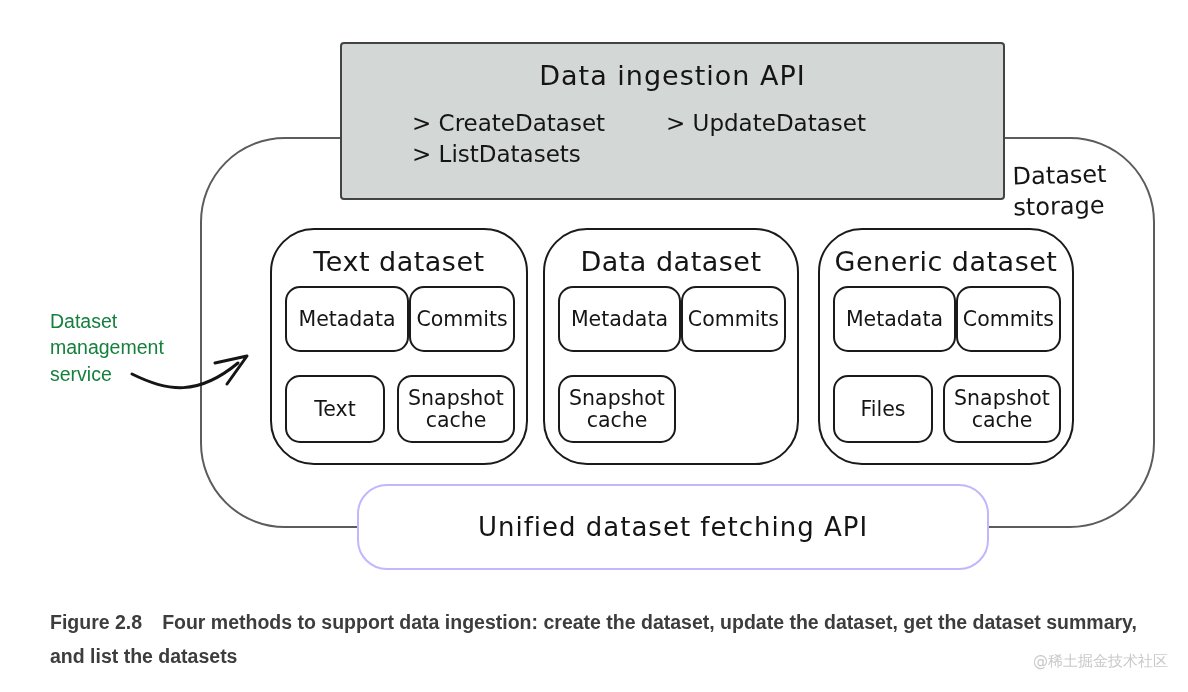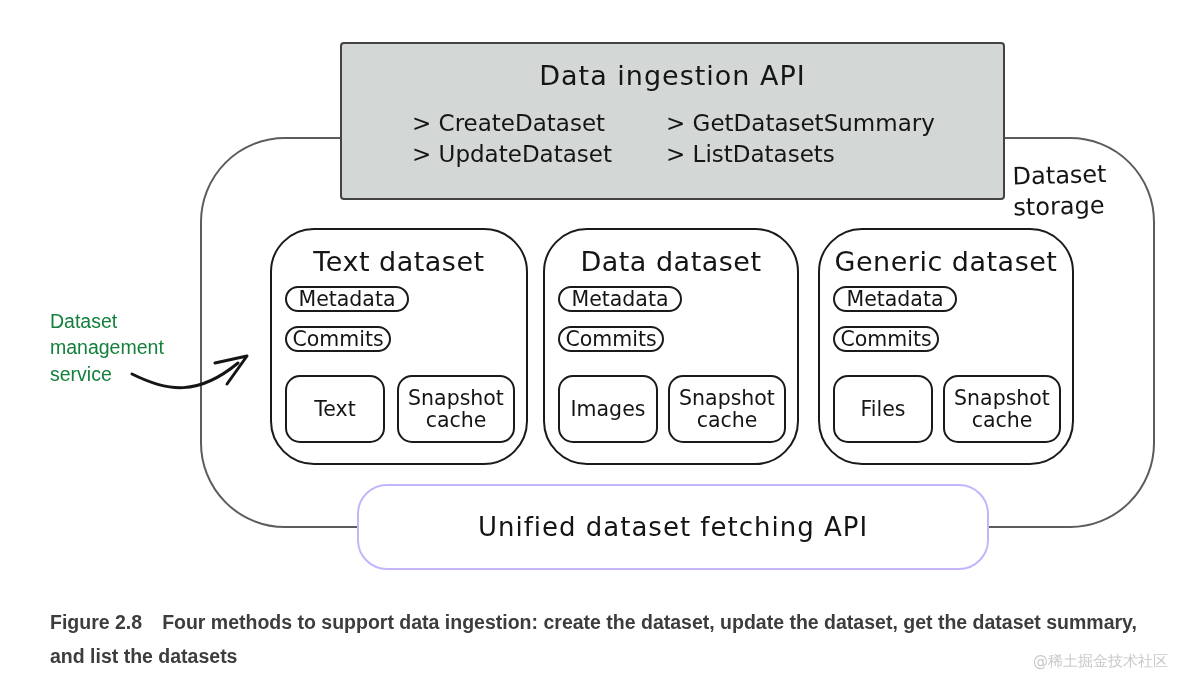"> GetDatasetSummary" span { html: <span>&gt; GetDatasetSummary</span> -> none }
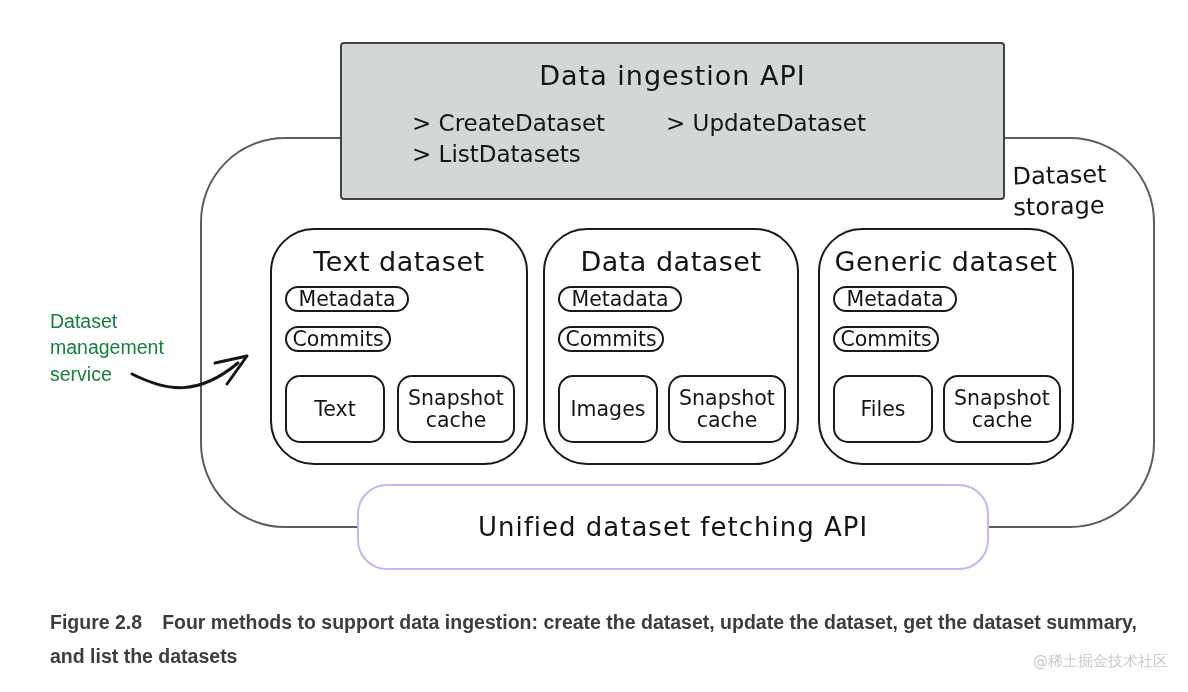"Metadata" .row-top { flex-direction: column -> none }
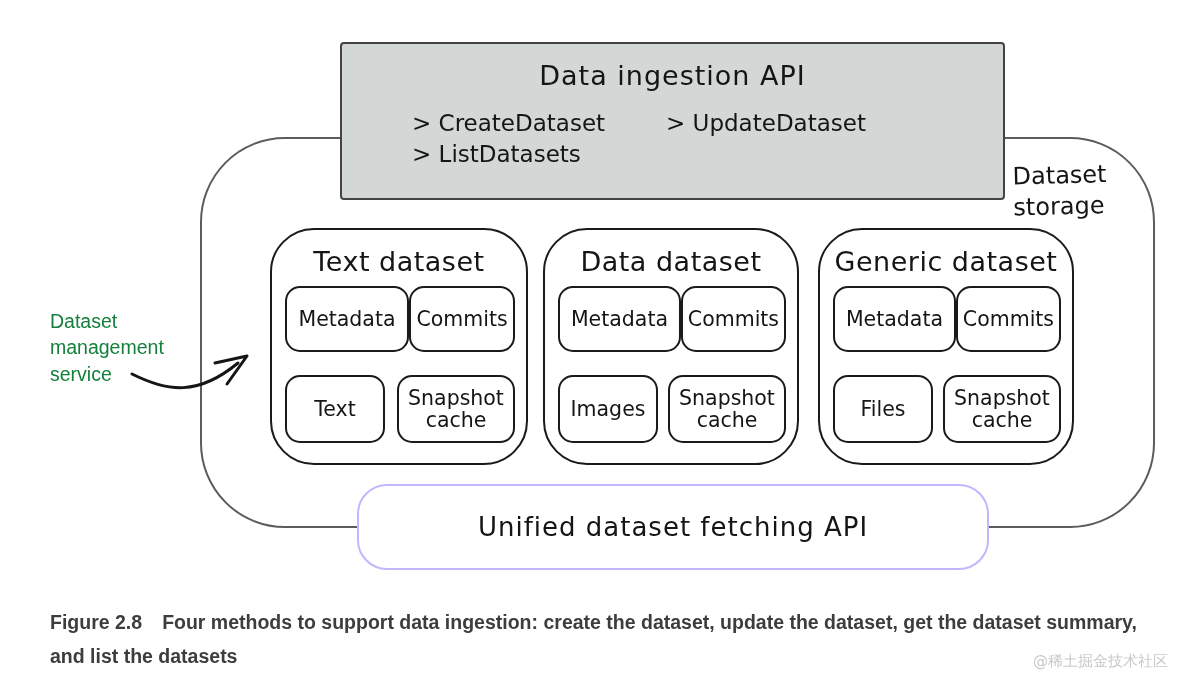"Images" div.cell { html: <div>Images</div> -> none }
